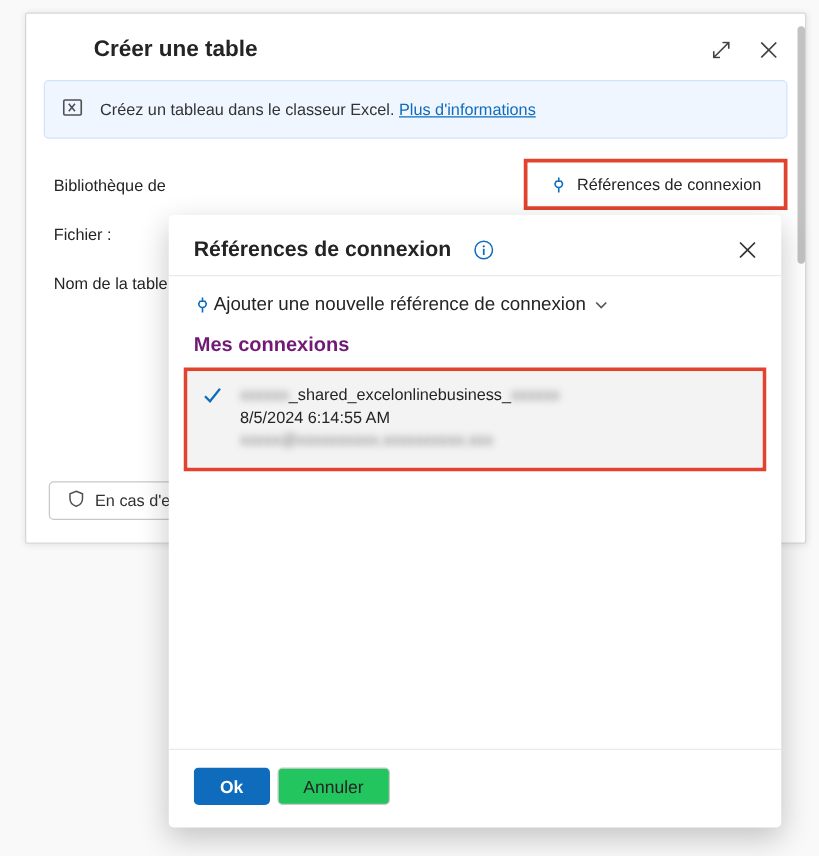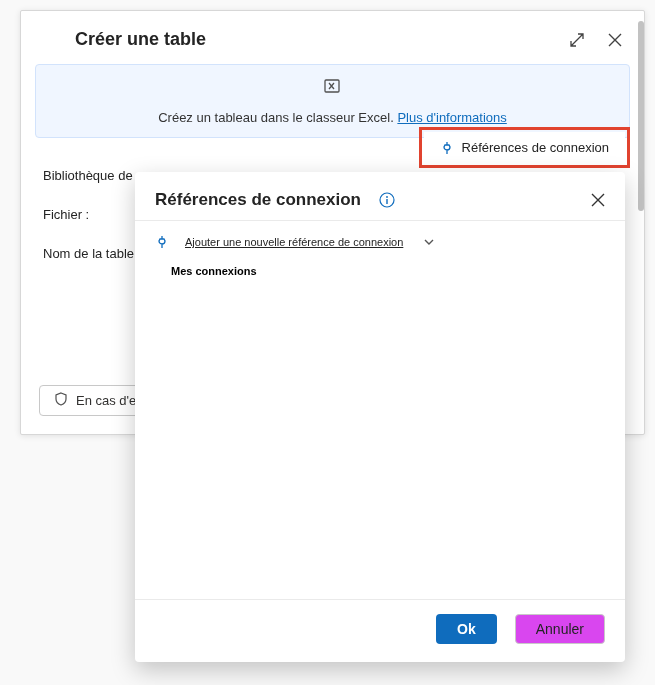"Créez un tableau dans le" .info-banner { flex-direction: column -> none }
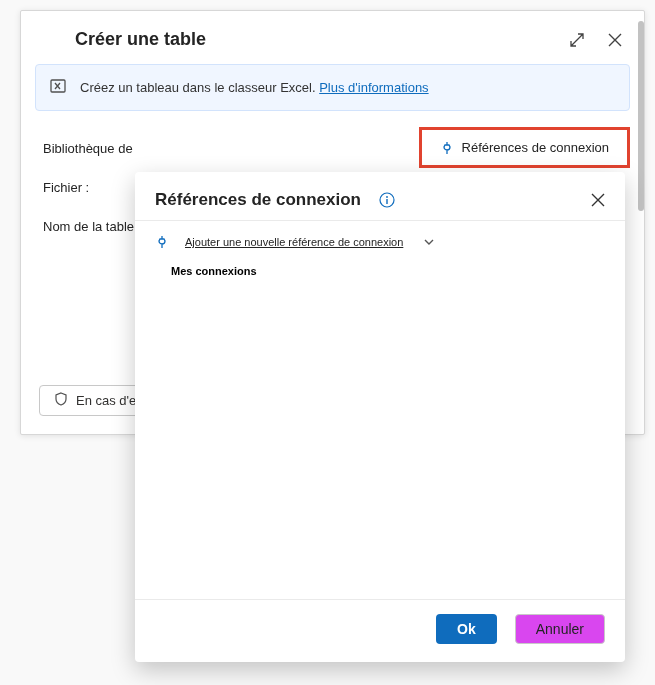"Ajouter une nouvelle référence de" .add-ref-row { font-size: 11px -> 15px; gap: 16px -> 2px; text-decoration: underline -> none }
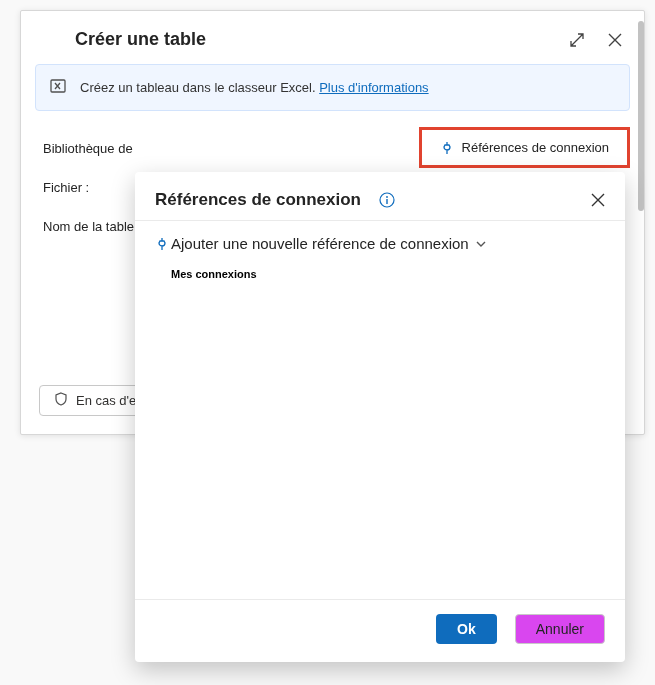"Mes connexions" .section-label { color: #000000 -> #701a75; font-size: 11px -> 16px; margin-left: 16px -> none }
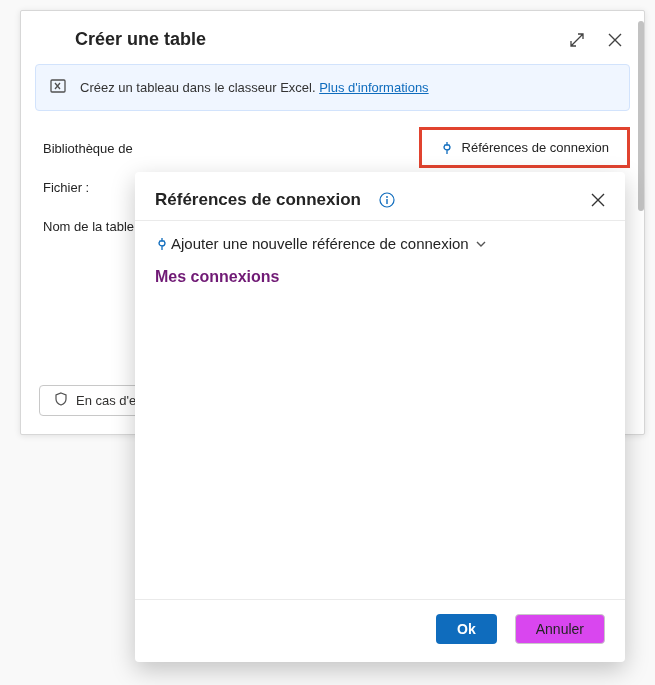"xxxxxx_shared_excelonlinebusiness_xxxxxx" div.conn-highlight { html: none -> <div> <div> <span> <svg> <path></path> </svg> </span> <div> <div> <span>xxxxxx</span><span>_shared_excelonlinebusiness_</span><span>xxxxxx</span> </div> <div>8/5/2024 6:14:55 AM</div> <div>xxxxx@xxxxxxxxxx.xxxxxxxxxx.xxx</div> </div> </div> </div> }
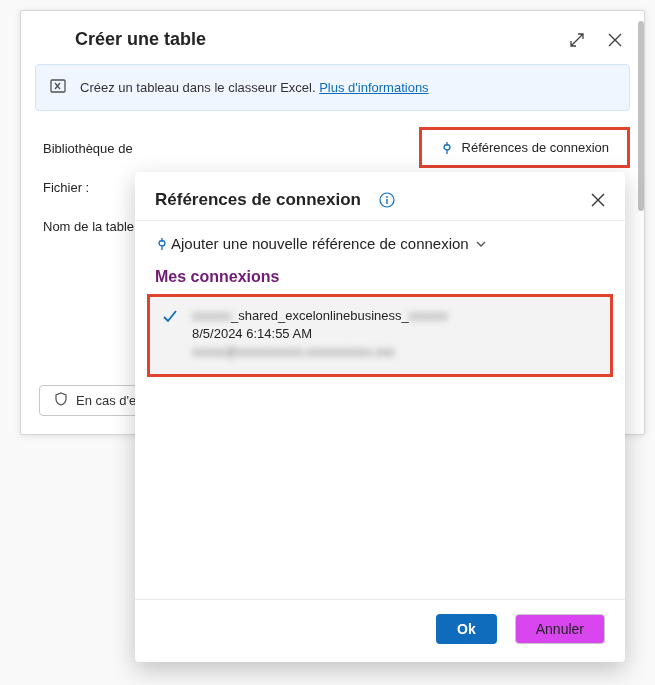"Ok" .popover-footer { gap: 18px -> 6px; justify-content: flex-end -> none }
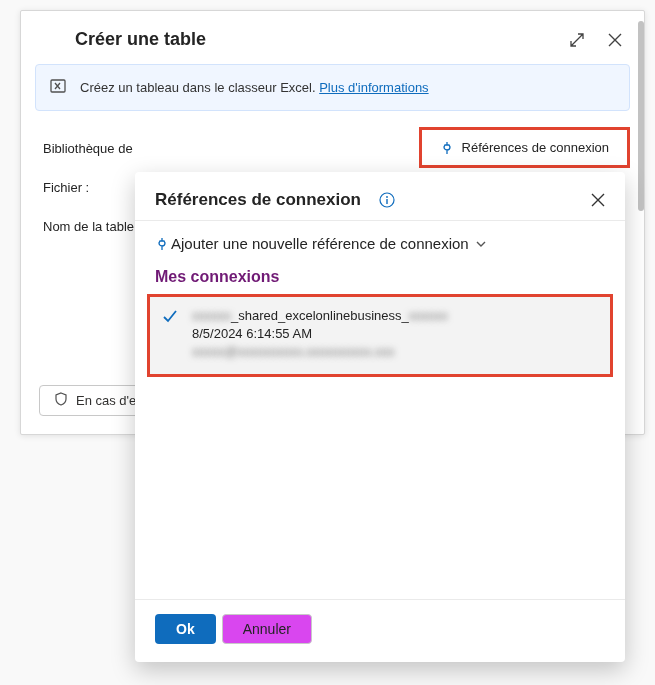"Annuler" .btn-secondary { background: #d946ef -> #22c55e }
